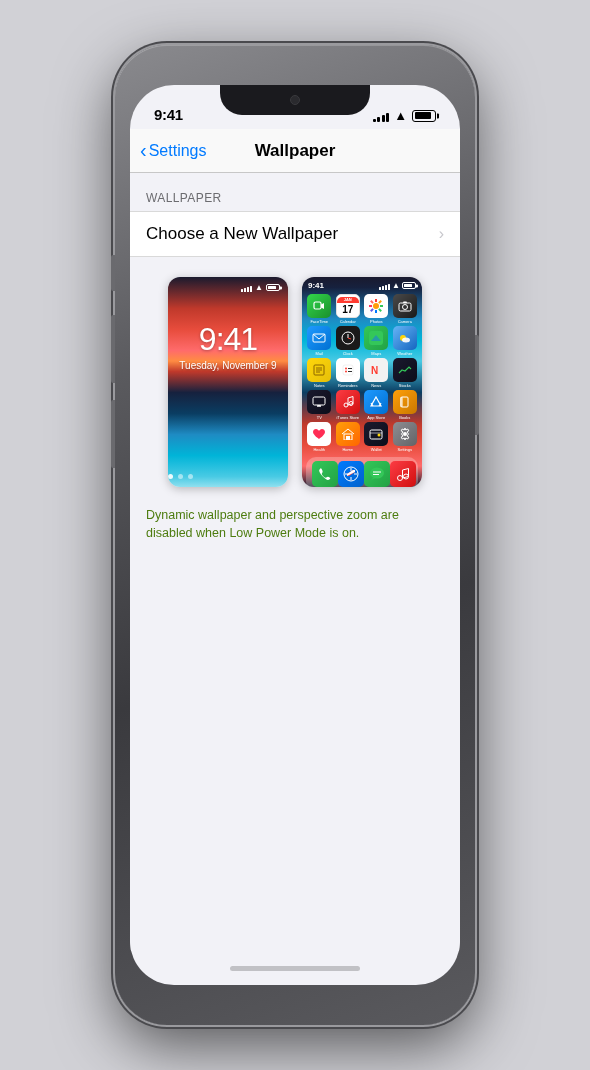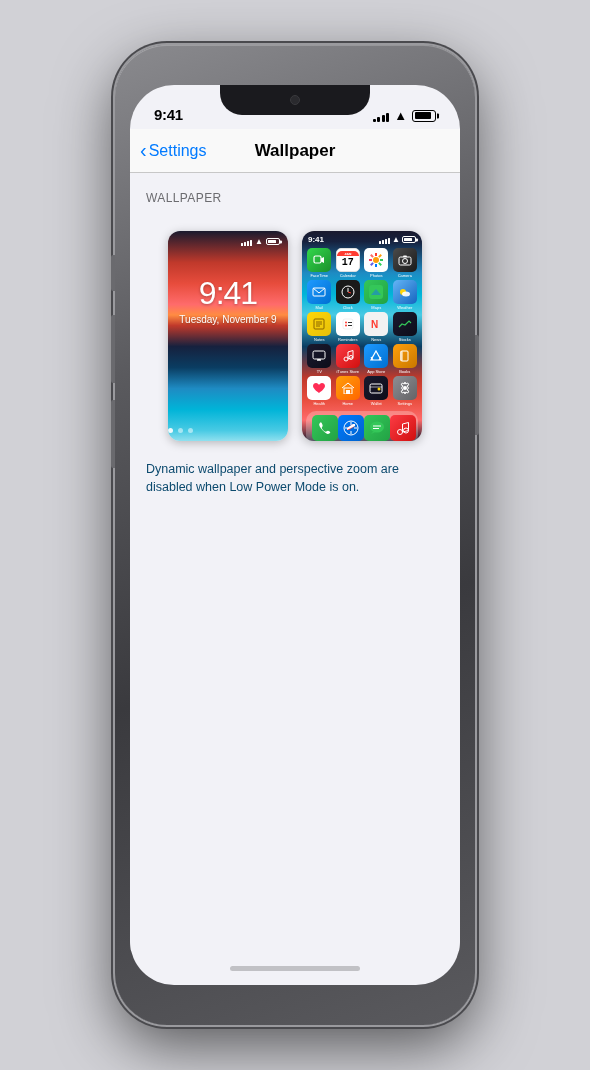"Choose a New Wallpaper" div.settings-row { html: none -> <div> <span>Choose a New Wallpaper</span> <span>›</span> </div> }
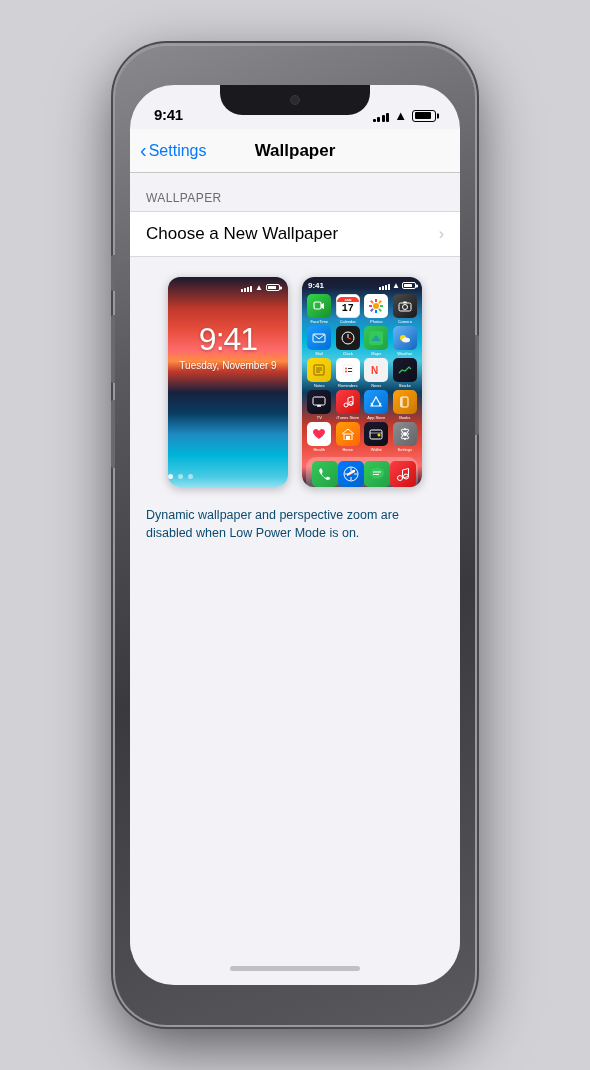"17" .app-calendar { font-family: Liberation Mono, monospace -> none }
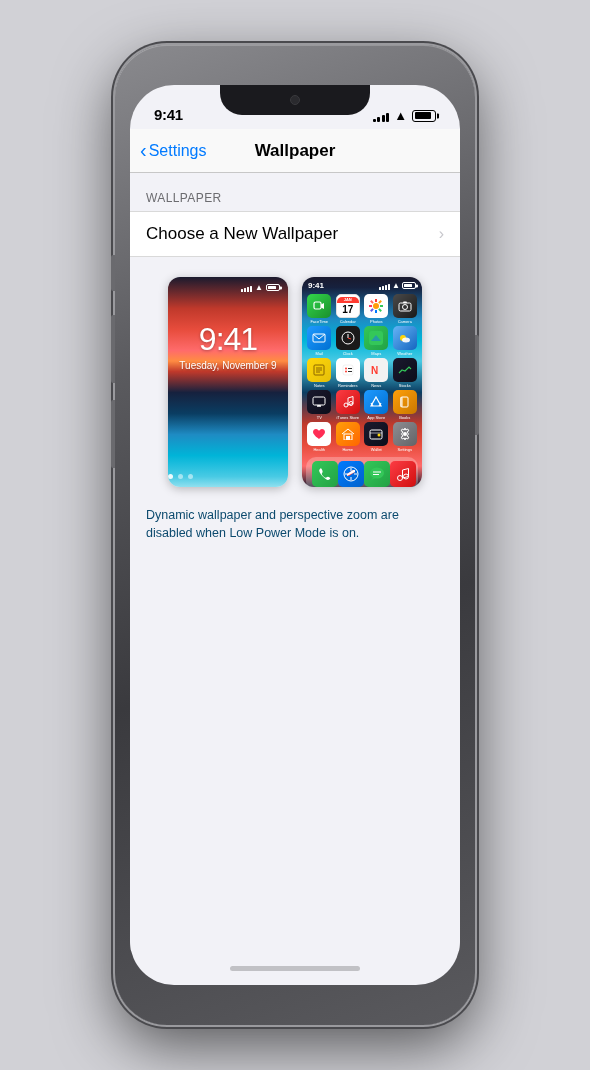"Dynamic wallpaper and perspective zoom" .footer-note { color: #0c4a6e -> #4d7c0f }
